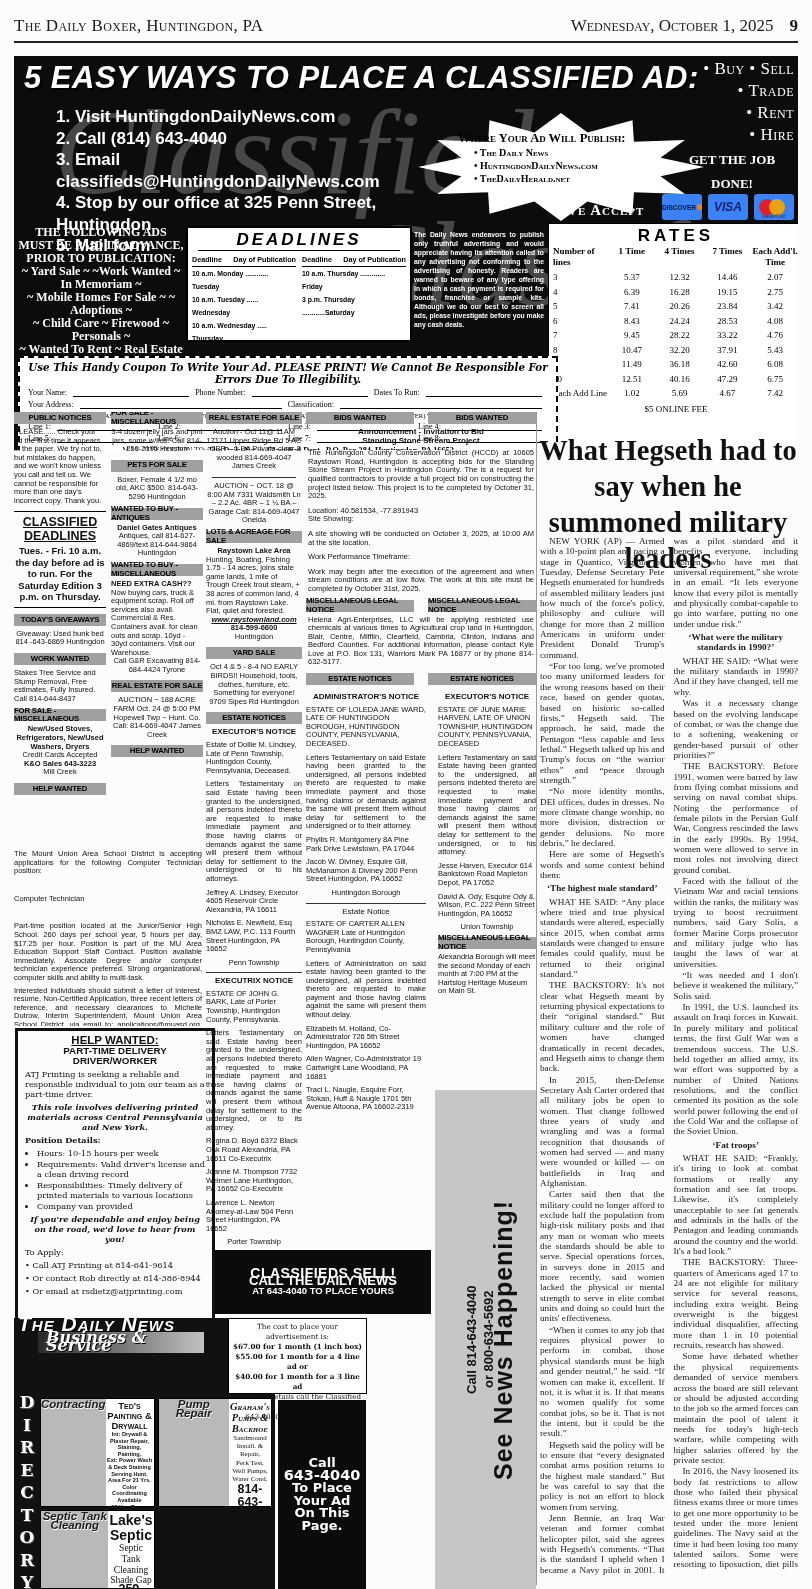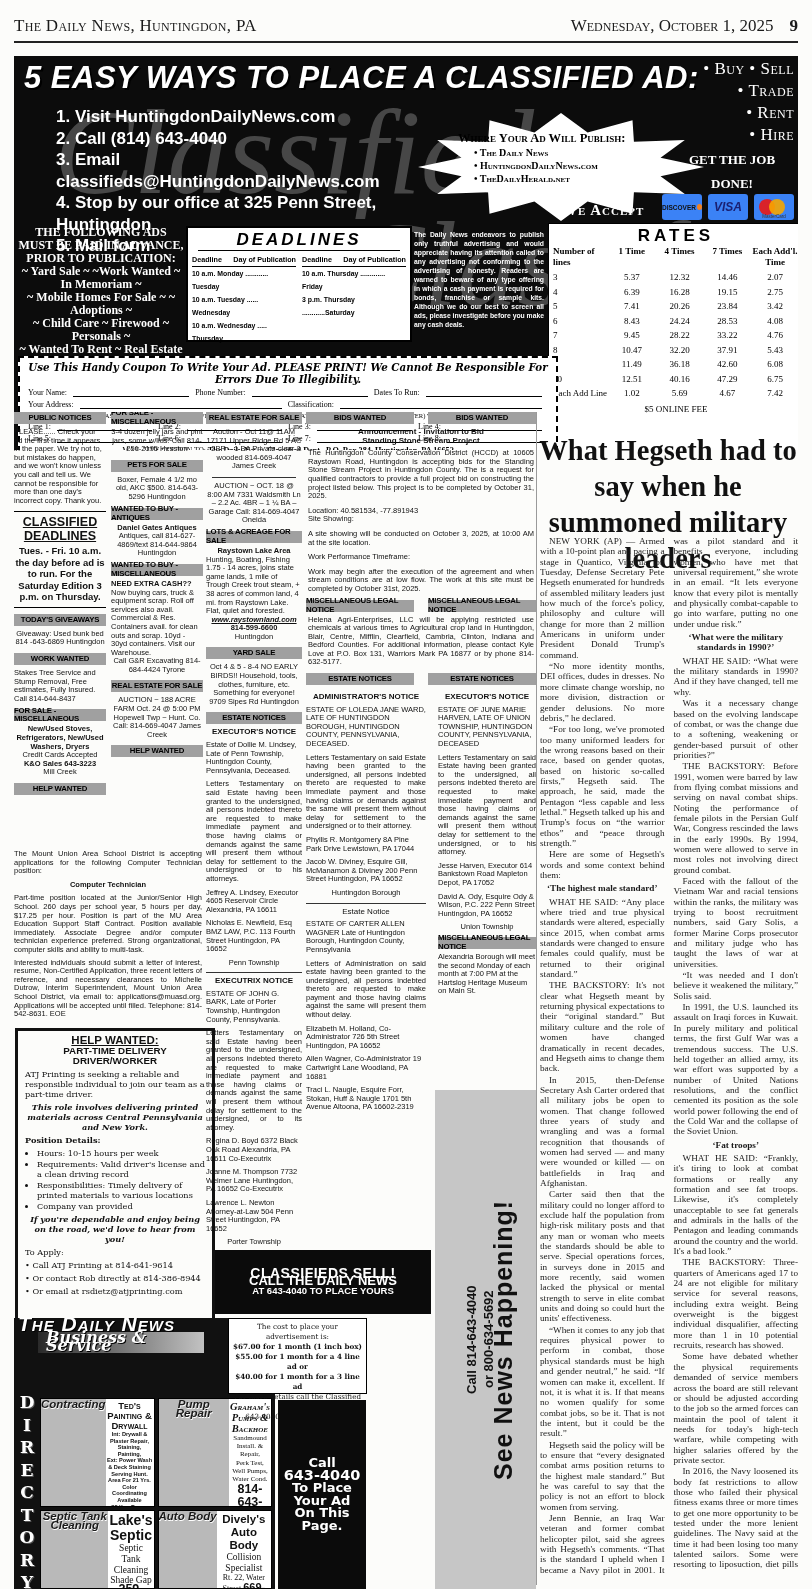"The Daily News, Huntingdon, PA" span.mast-left { text: News -> Boxer }
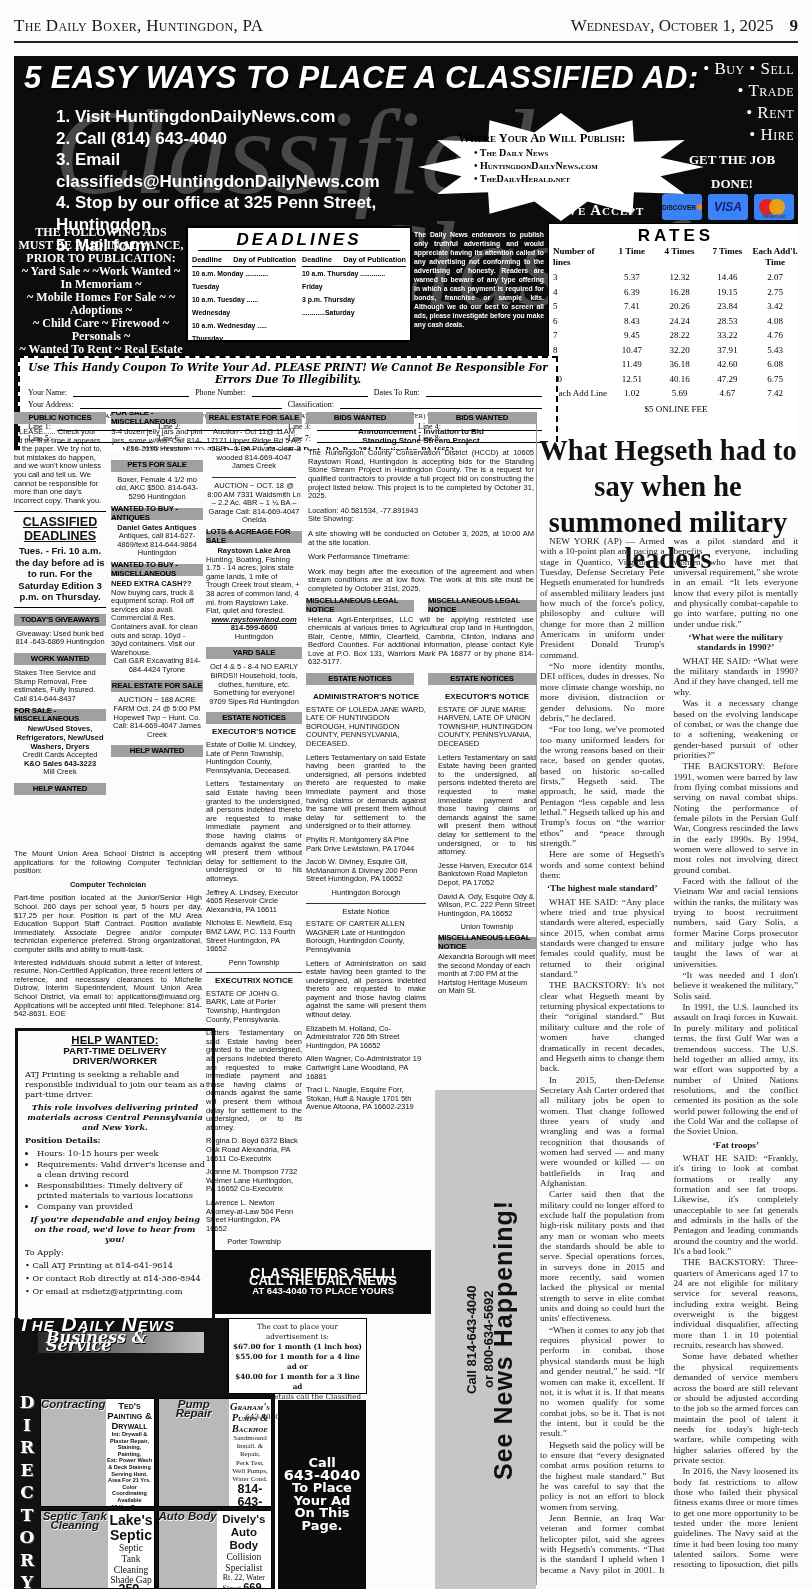"“No more identity months, DEI" p { order: before "“For too long, we've promoted" -> after "“For too long, we've promoted" }
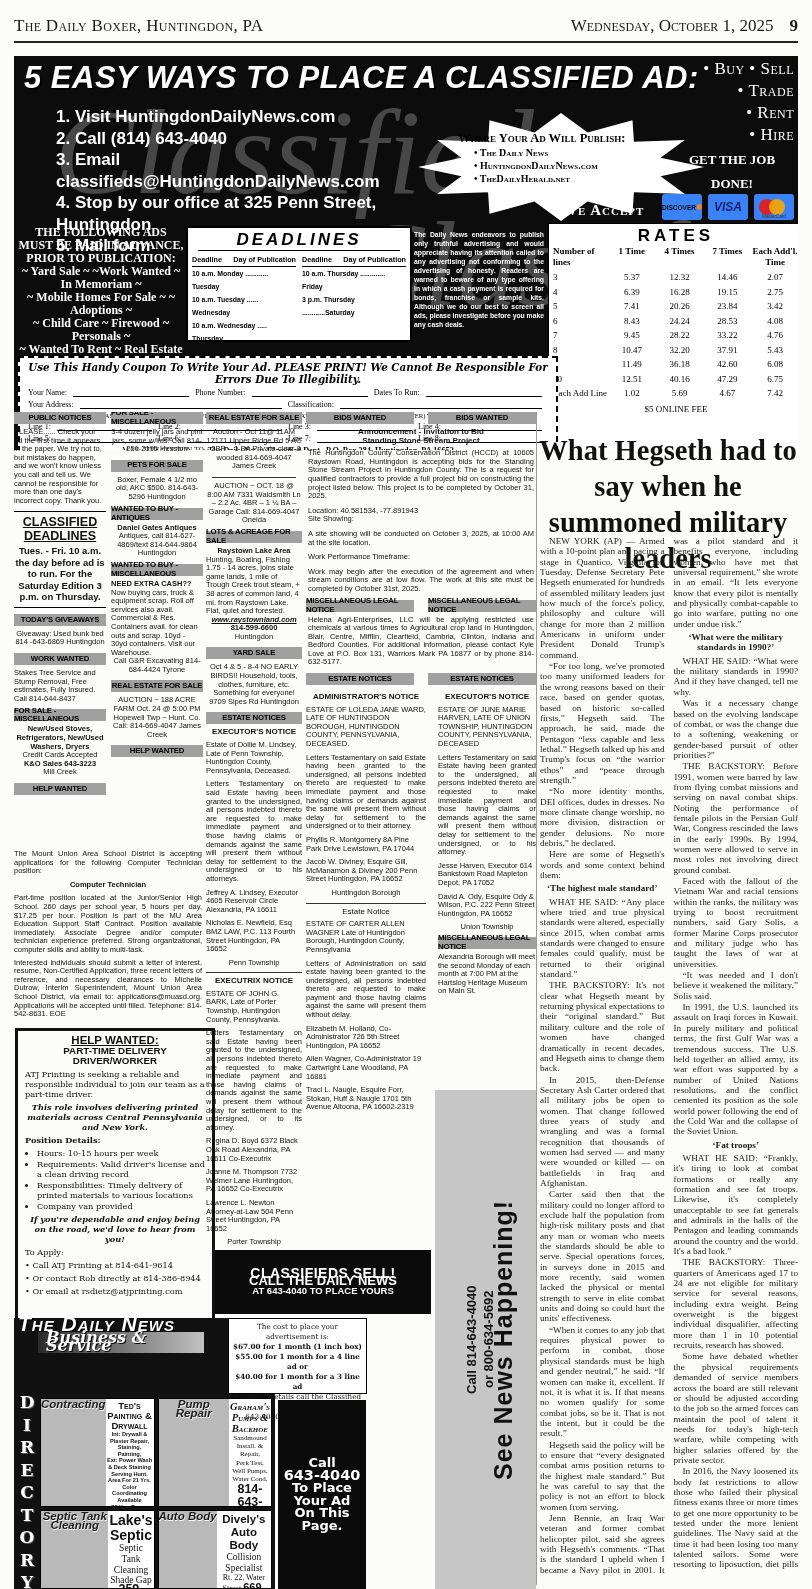"Computer Technician" .mu .muh { font-weight: bold -> normal; margin: 5px 0 -> 19px 0; text-align: center -> none }
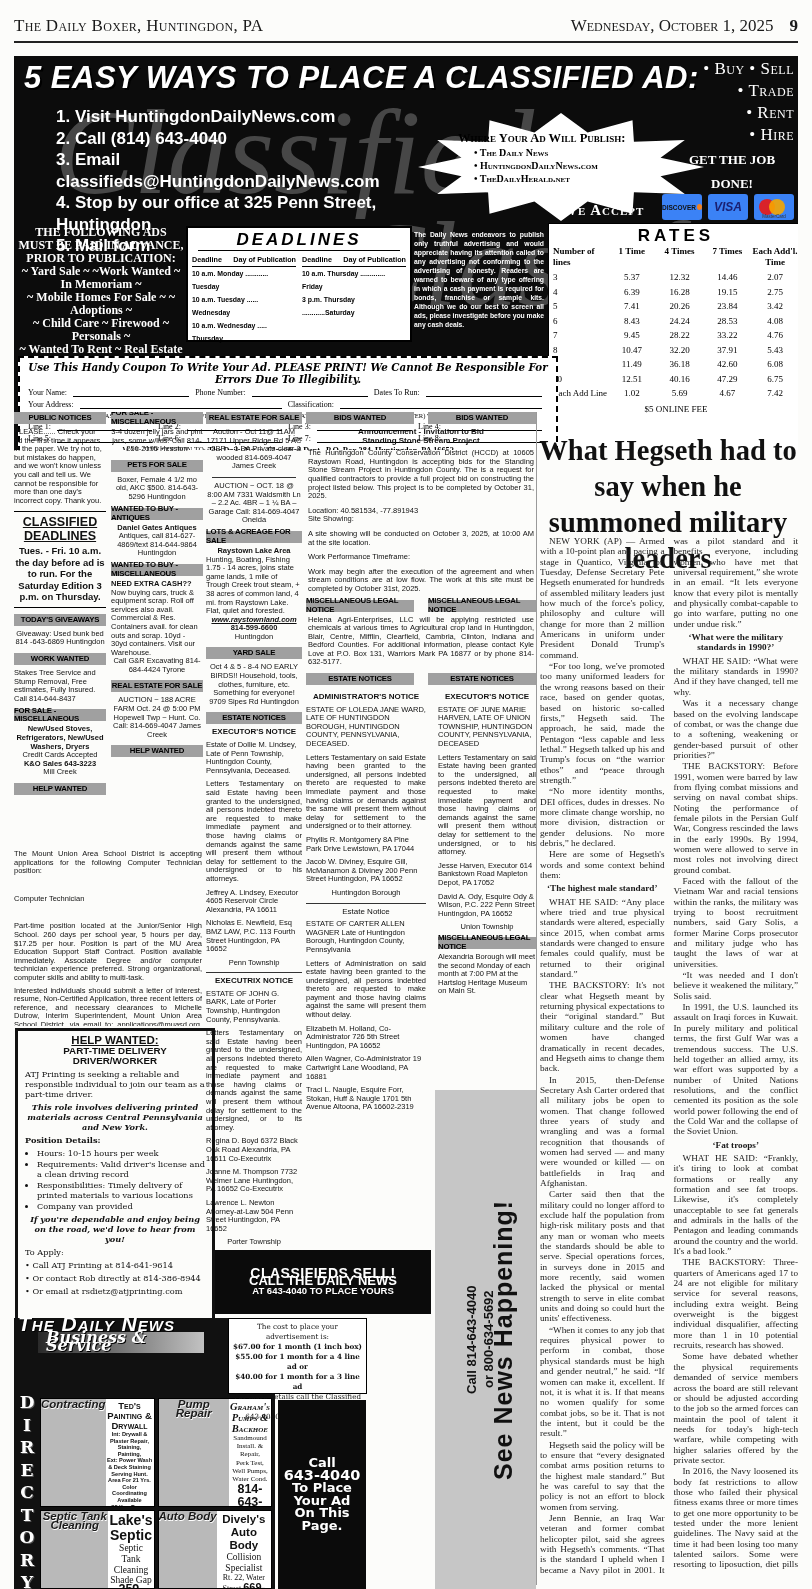"Auto Body" div.dir-cell { html: <div> <div>Auto Body</div> <div> <div>Dively's Auto Body</div> <div>Collision Specialist</div> <div><span>Rt. 22, Water Street</span> <b>669-1915</b></div> </div> </div> -> none }
